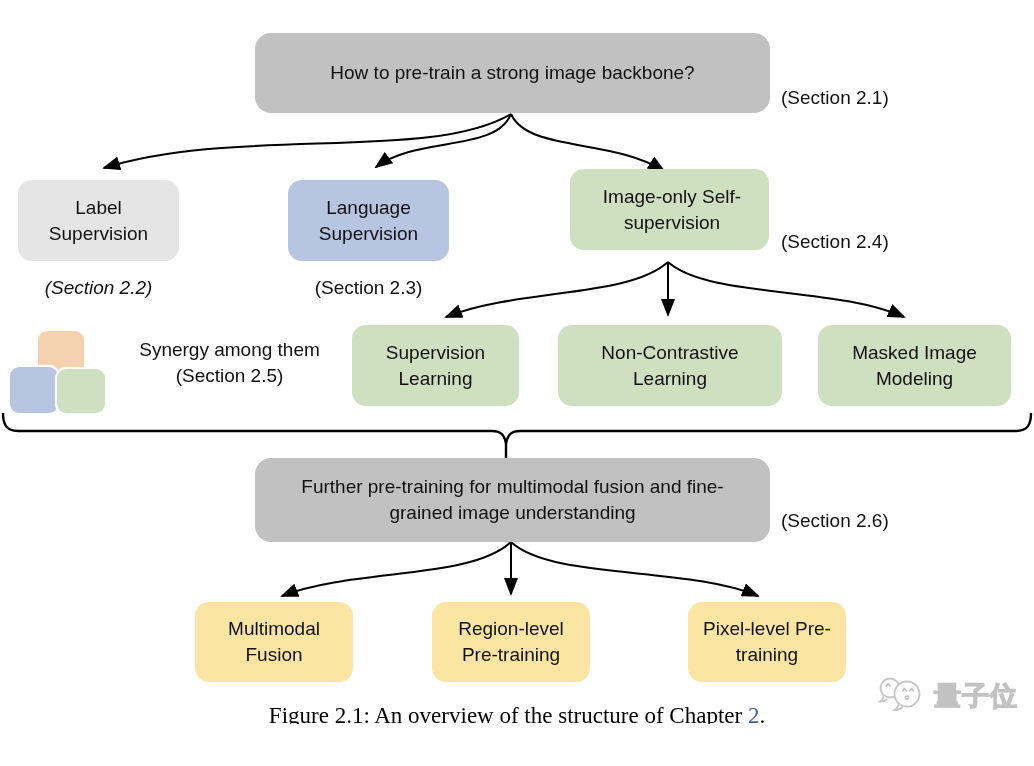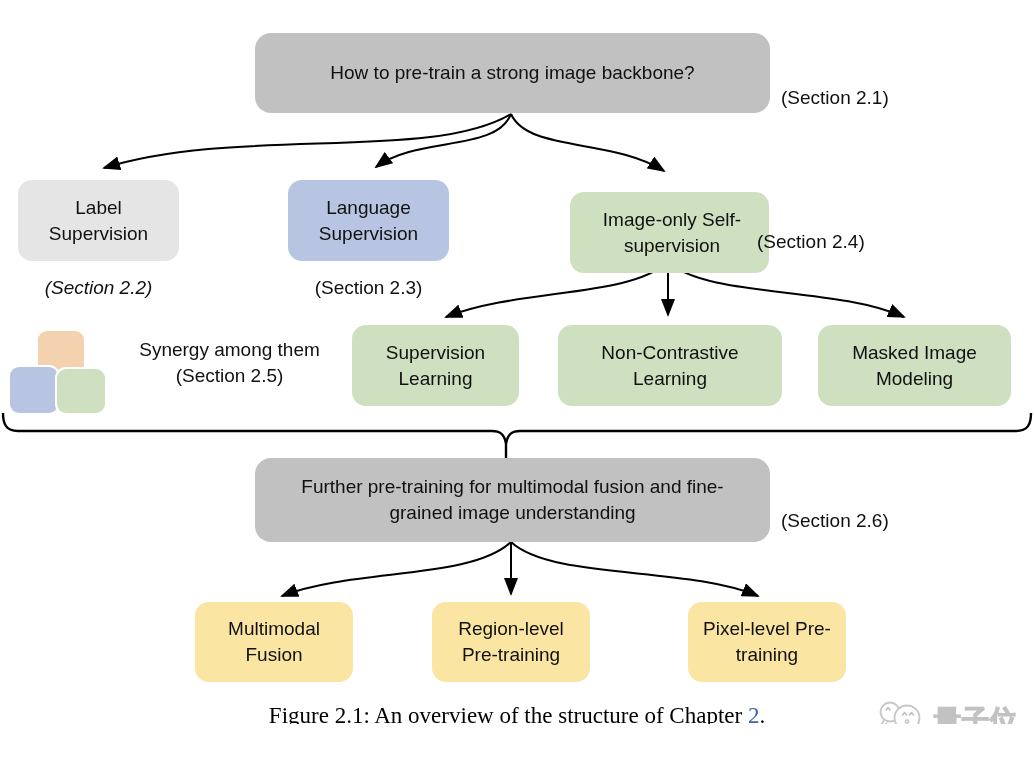"Image-only Self-supervision" div.node { top: 192px -> 169px }
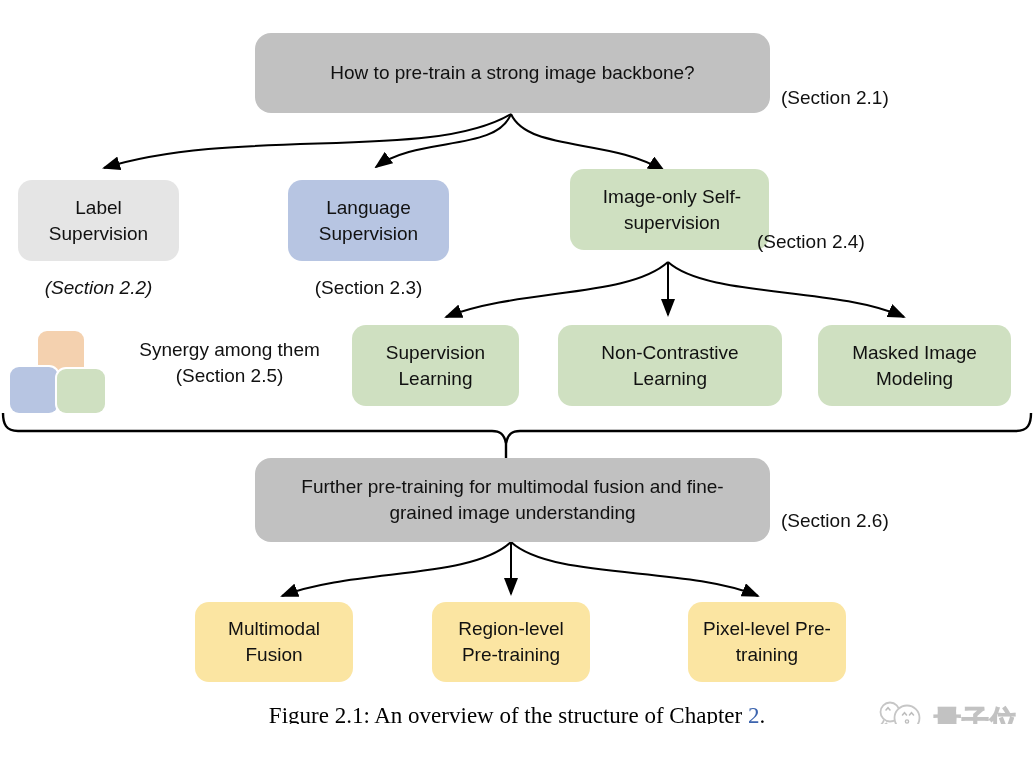"(Section 2.4)" div.sec { left: 757px -> 781px }
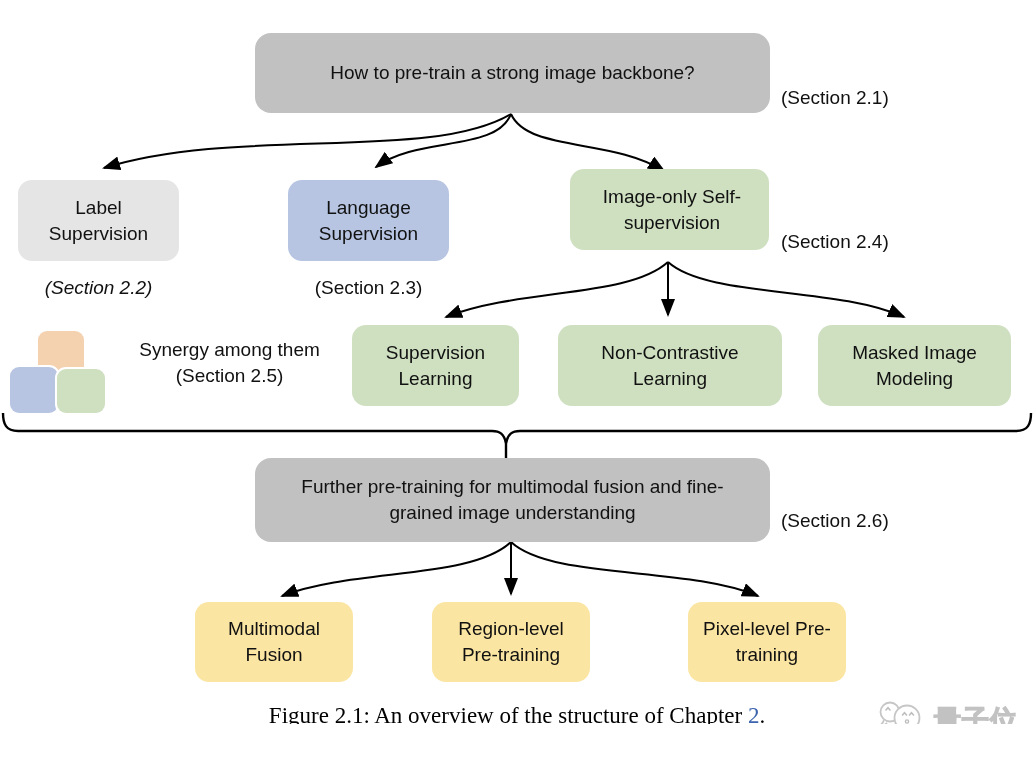"量子位" #watermark { top: 699px -> 675px }
